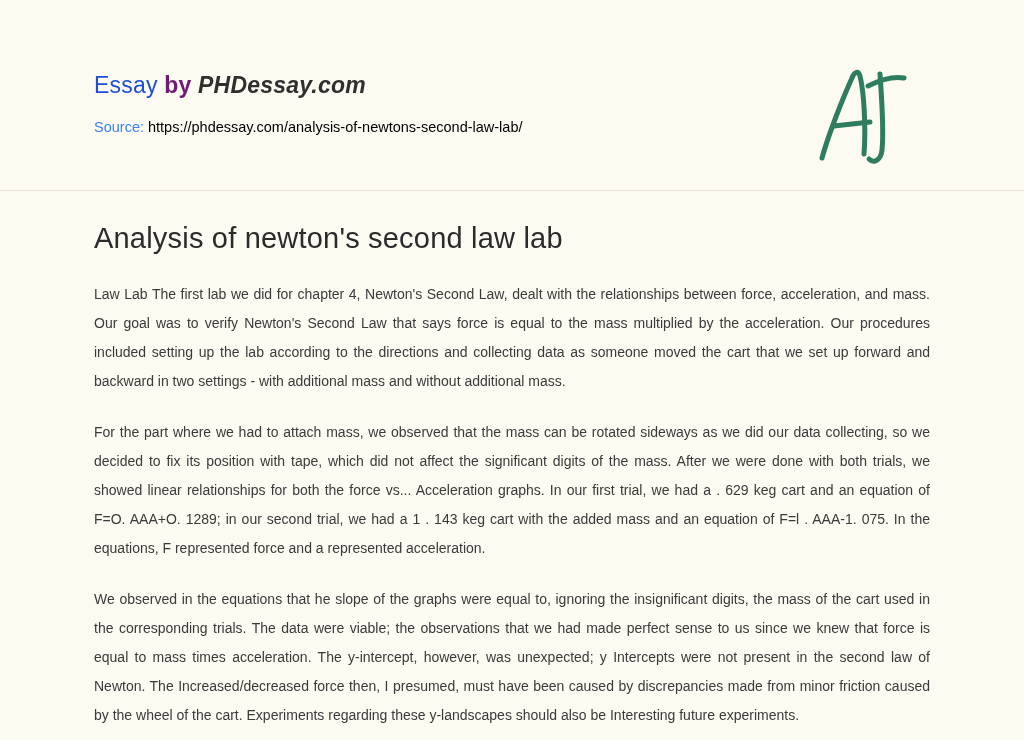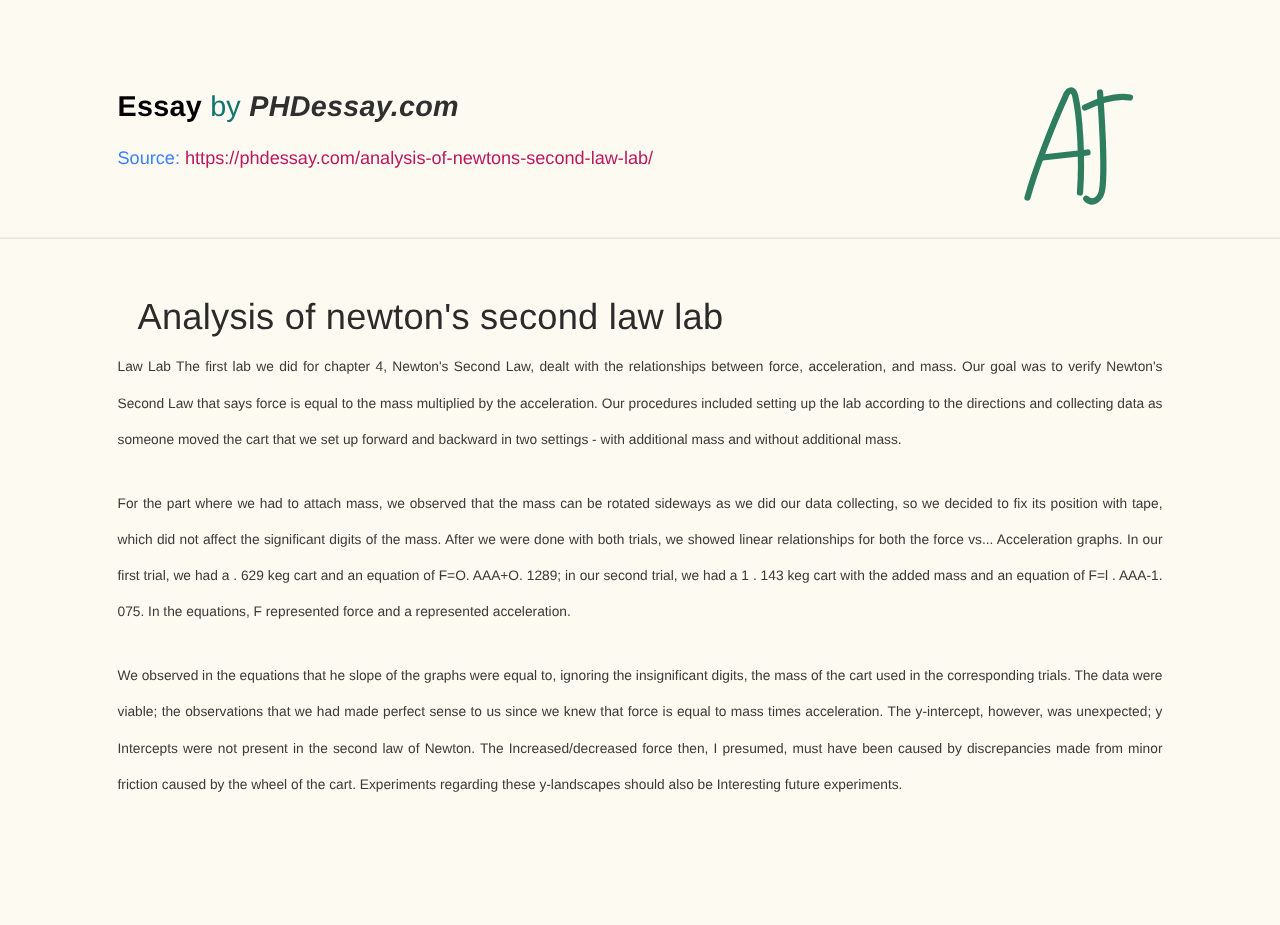"Essay" .brand-essay { color: #000000 -> #1d4ed8; font-weight: 700 -> 400 }
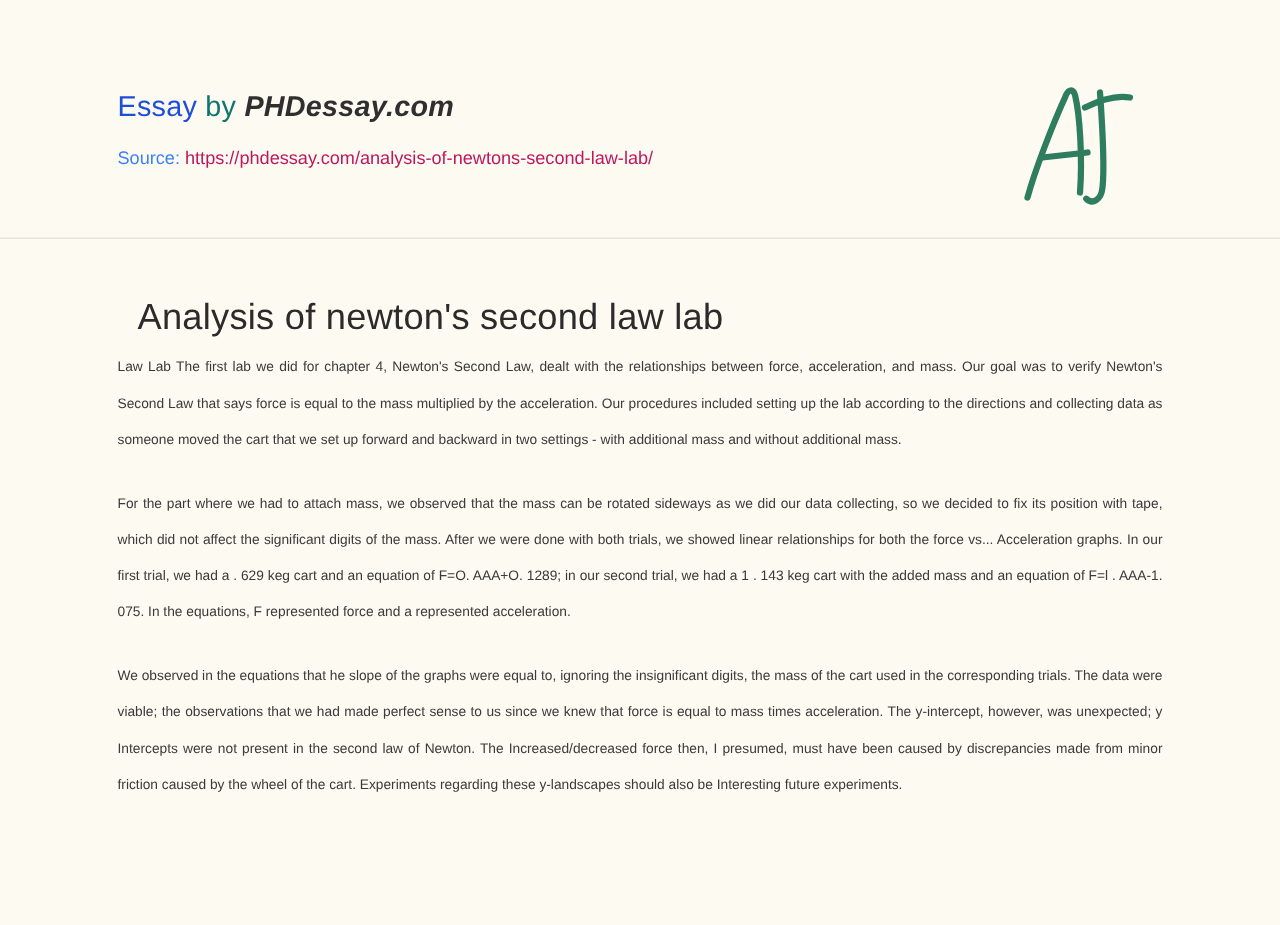"by" .brand-by { color: #0f766e -> #701a75; font-weight: 400 -> 700 }
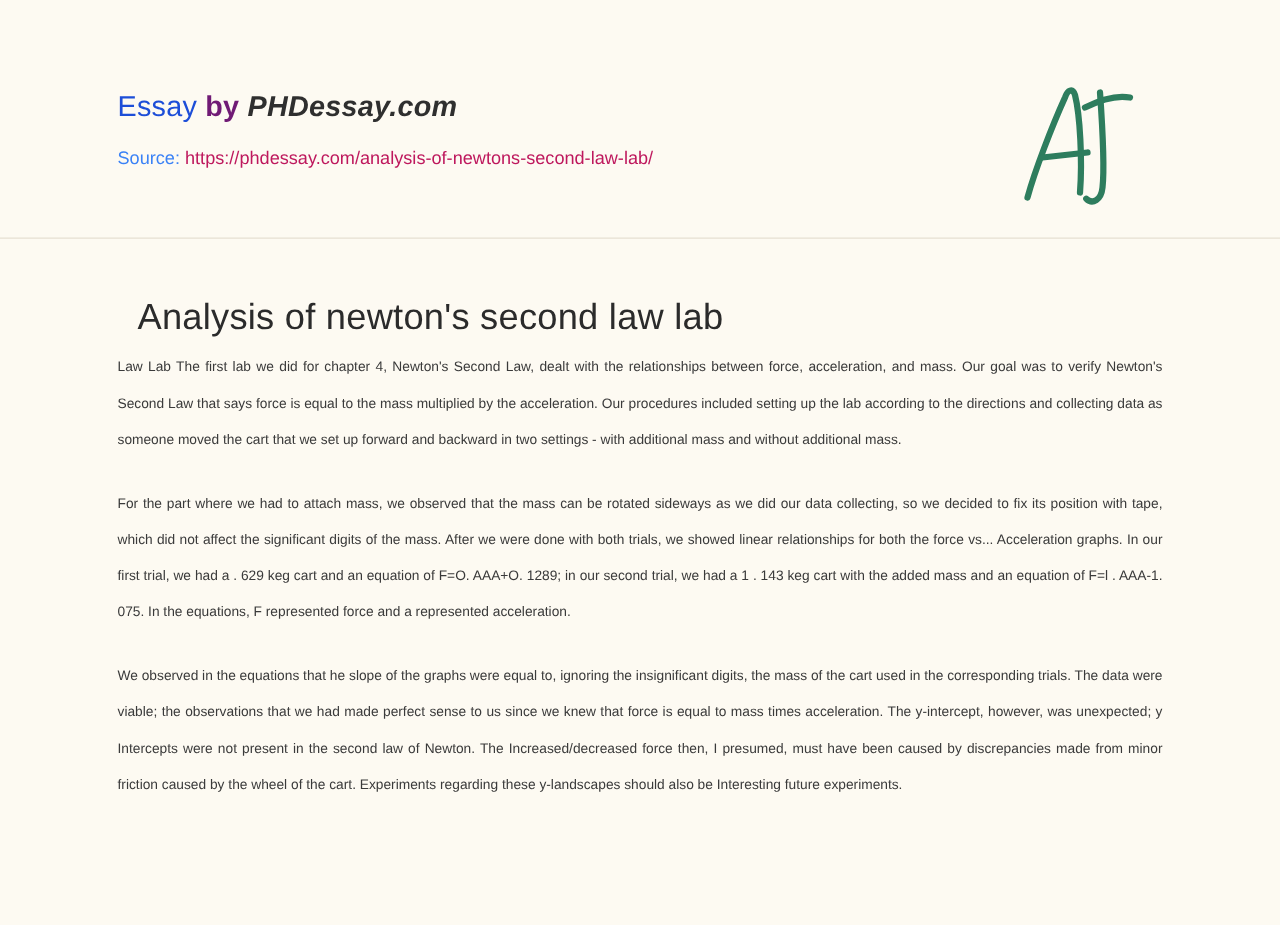"https://phdessay.com/analysis-of-newtons" .source-url { color: #be185d -> #000000 }
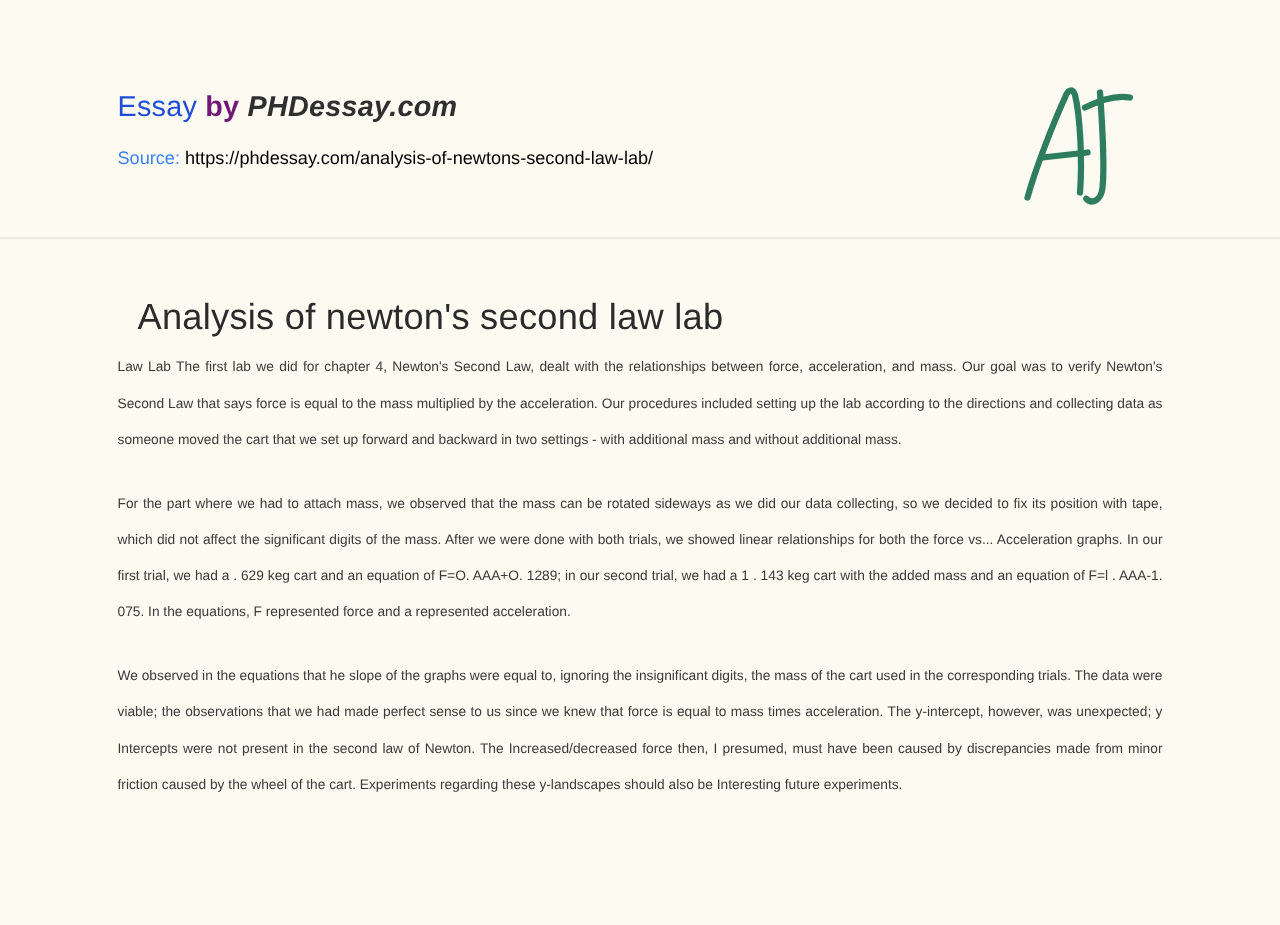"Analysis of newton's second law" .title { margin: 16px -> 0 }
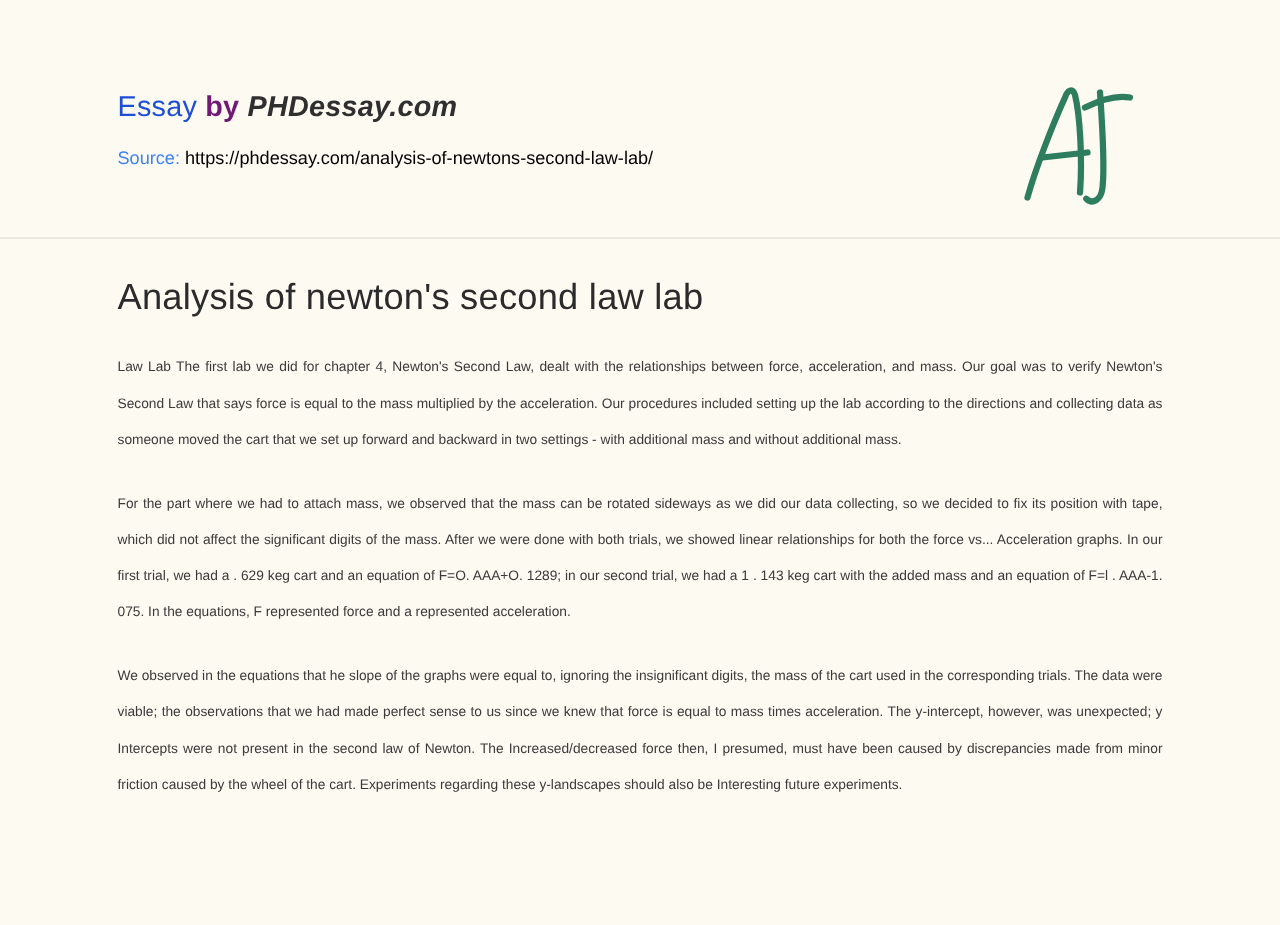"Law Lab The first lab" .body-copy p { font-size: 11px -> 14px }
